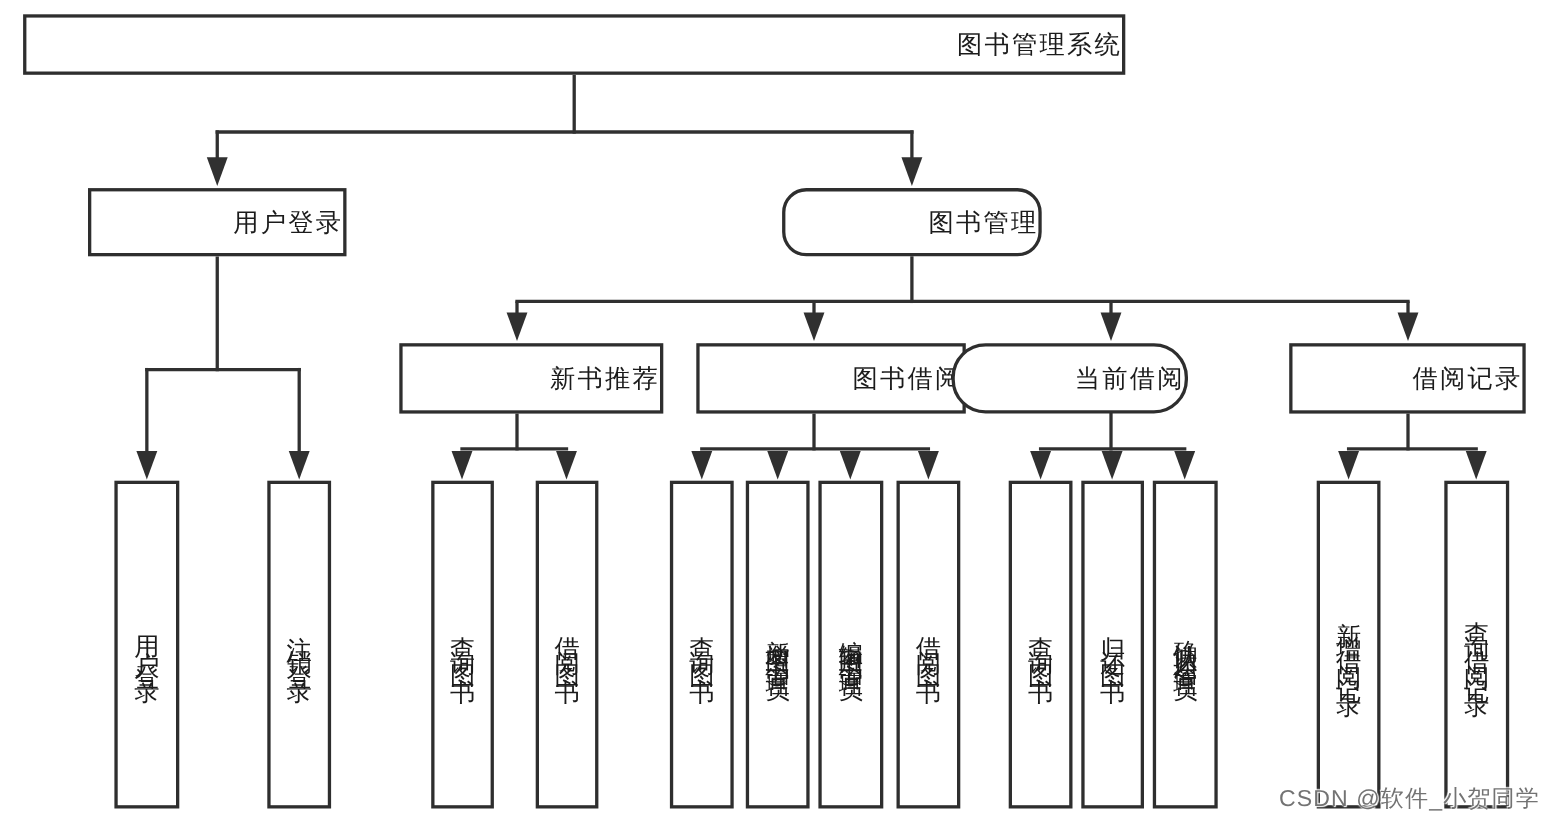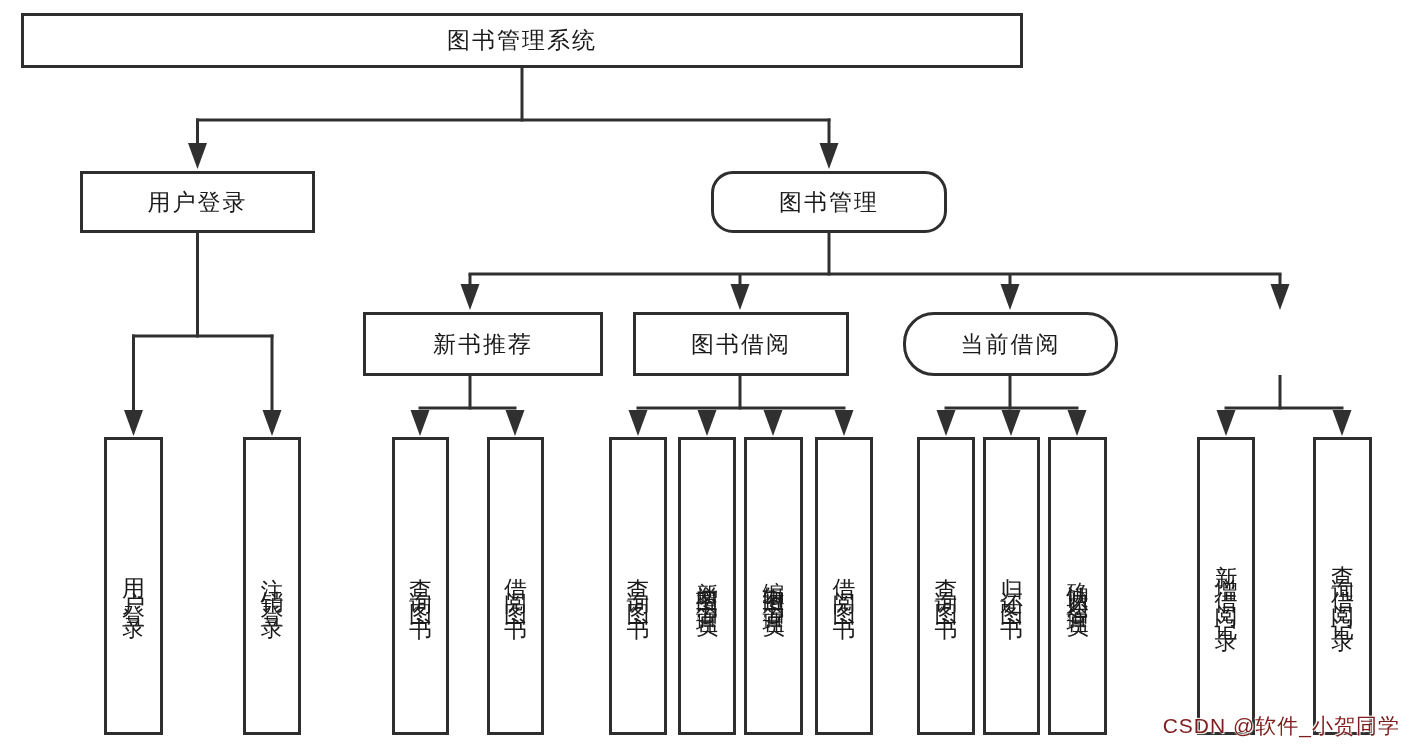"图书管理系统" .node { justify-content: center -> flex-end }
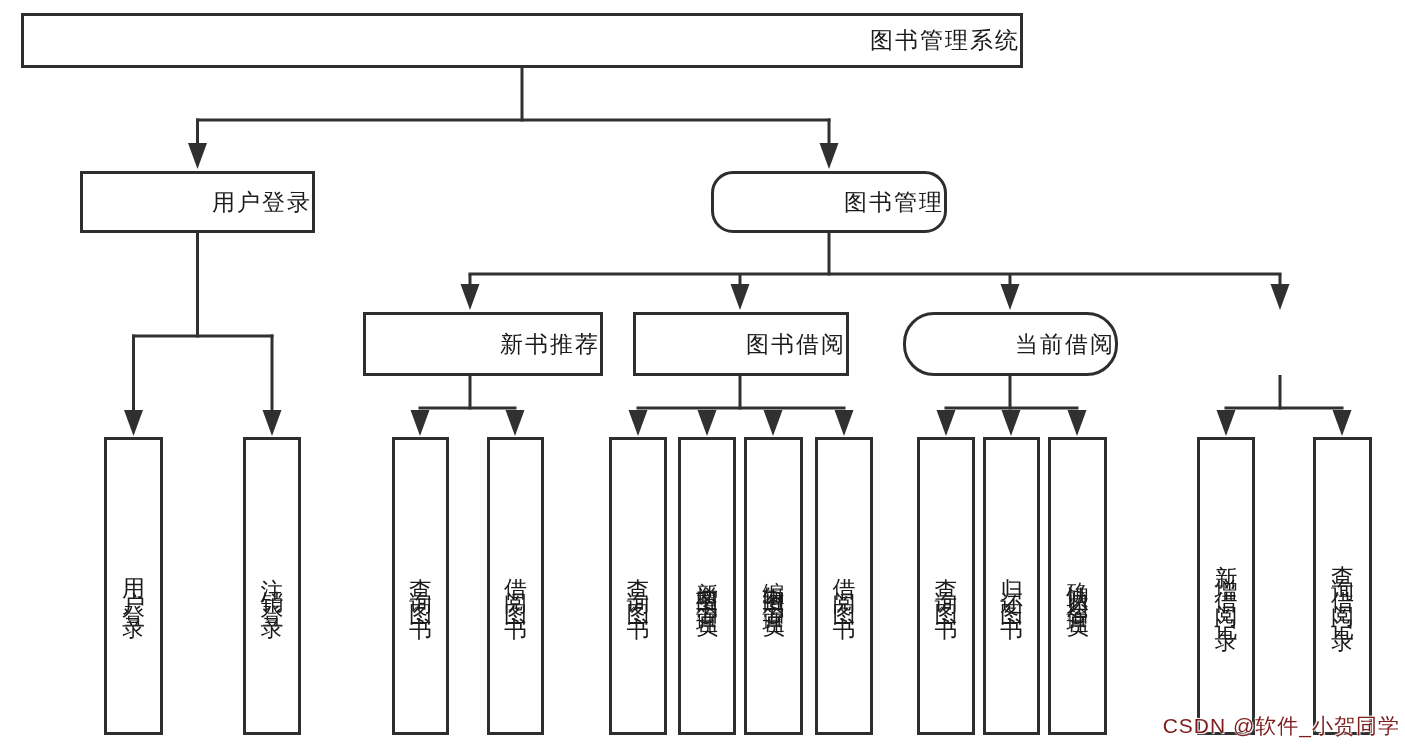"图书借阅" div.node { width: 216px -> 245px }
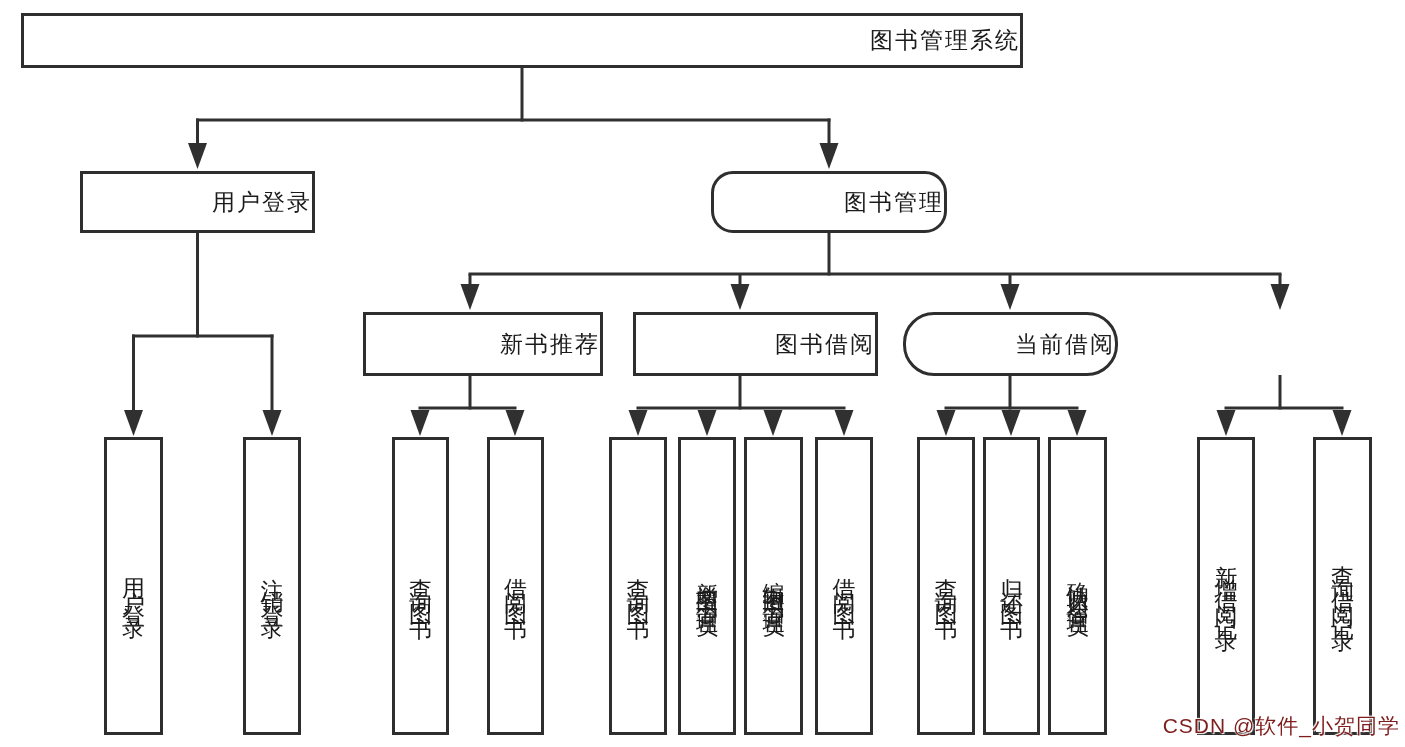"当前借阅" div.node { left: 903px -> 865px }
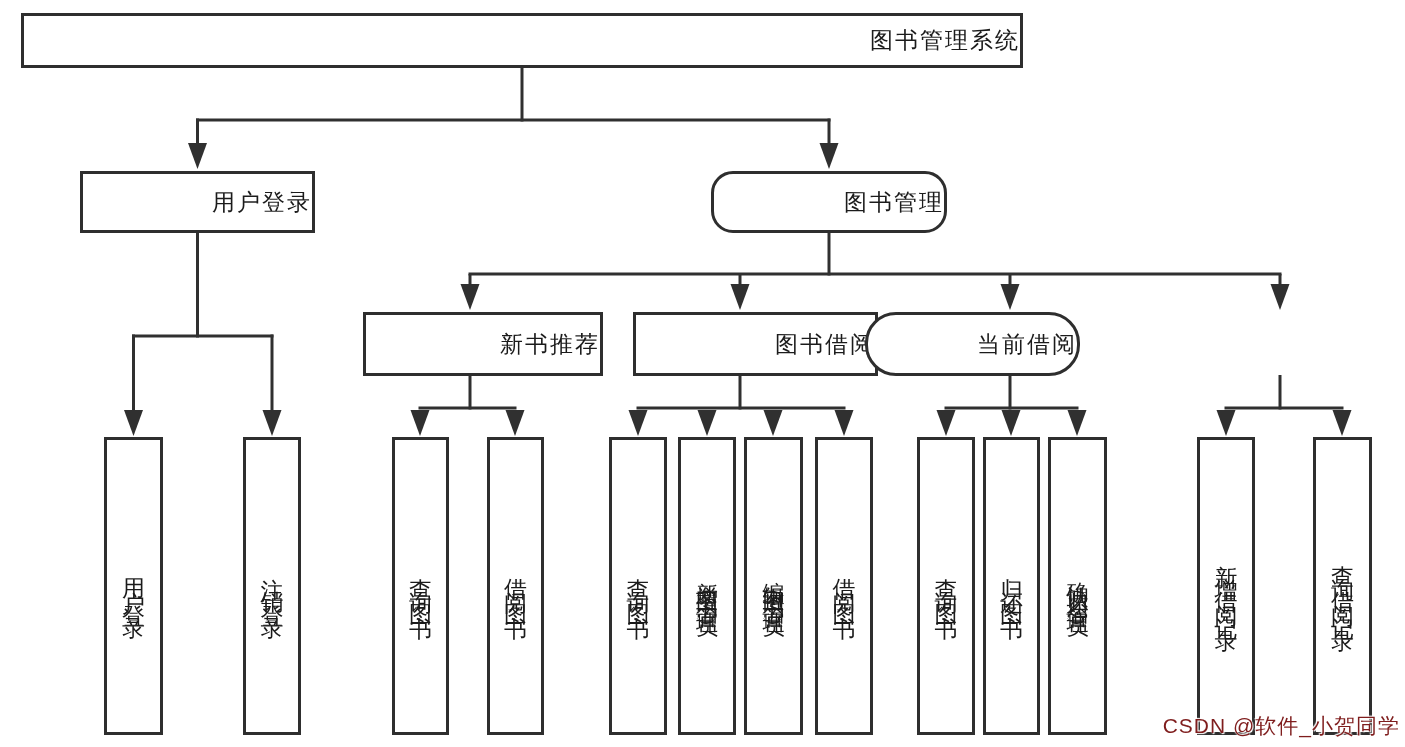"借阅记录" div.node { html: none -> <div> <span>借阅记录</span> </div> }
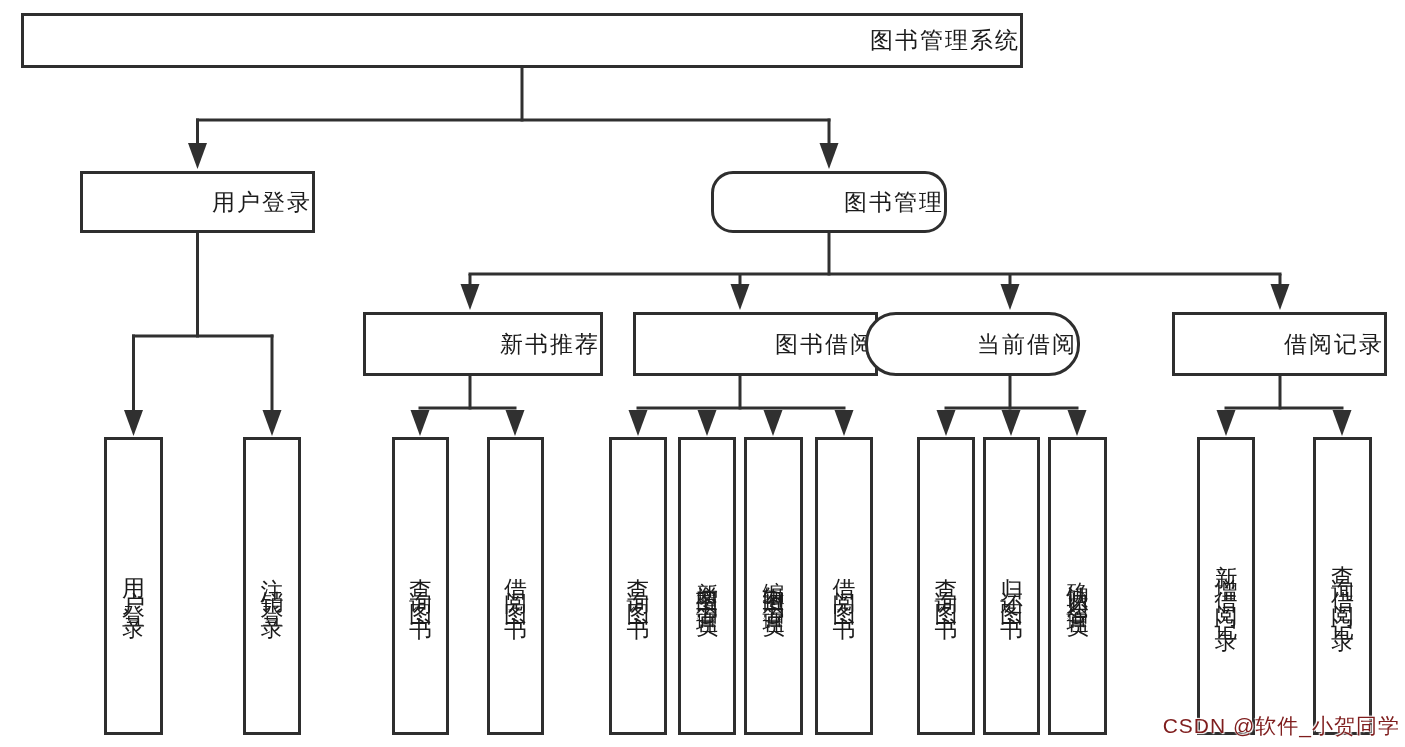"CSDN @软件_小贺同学" #watermark { color: #7f1d1d -> #737373 }
